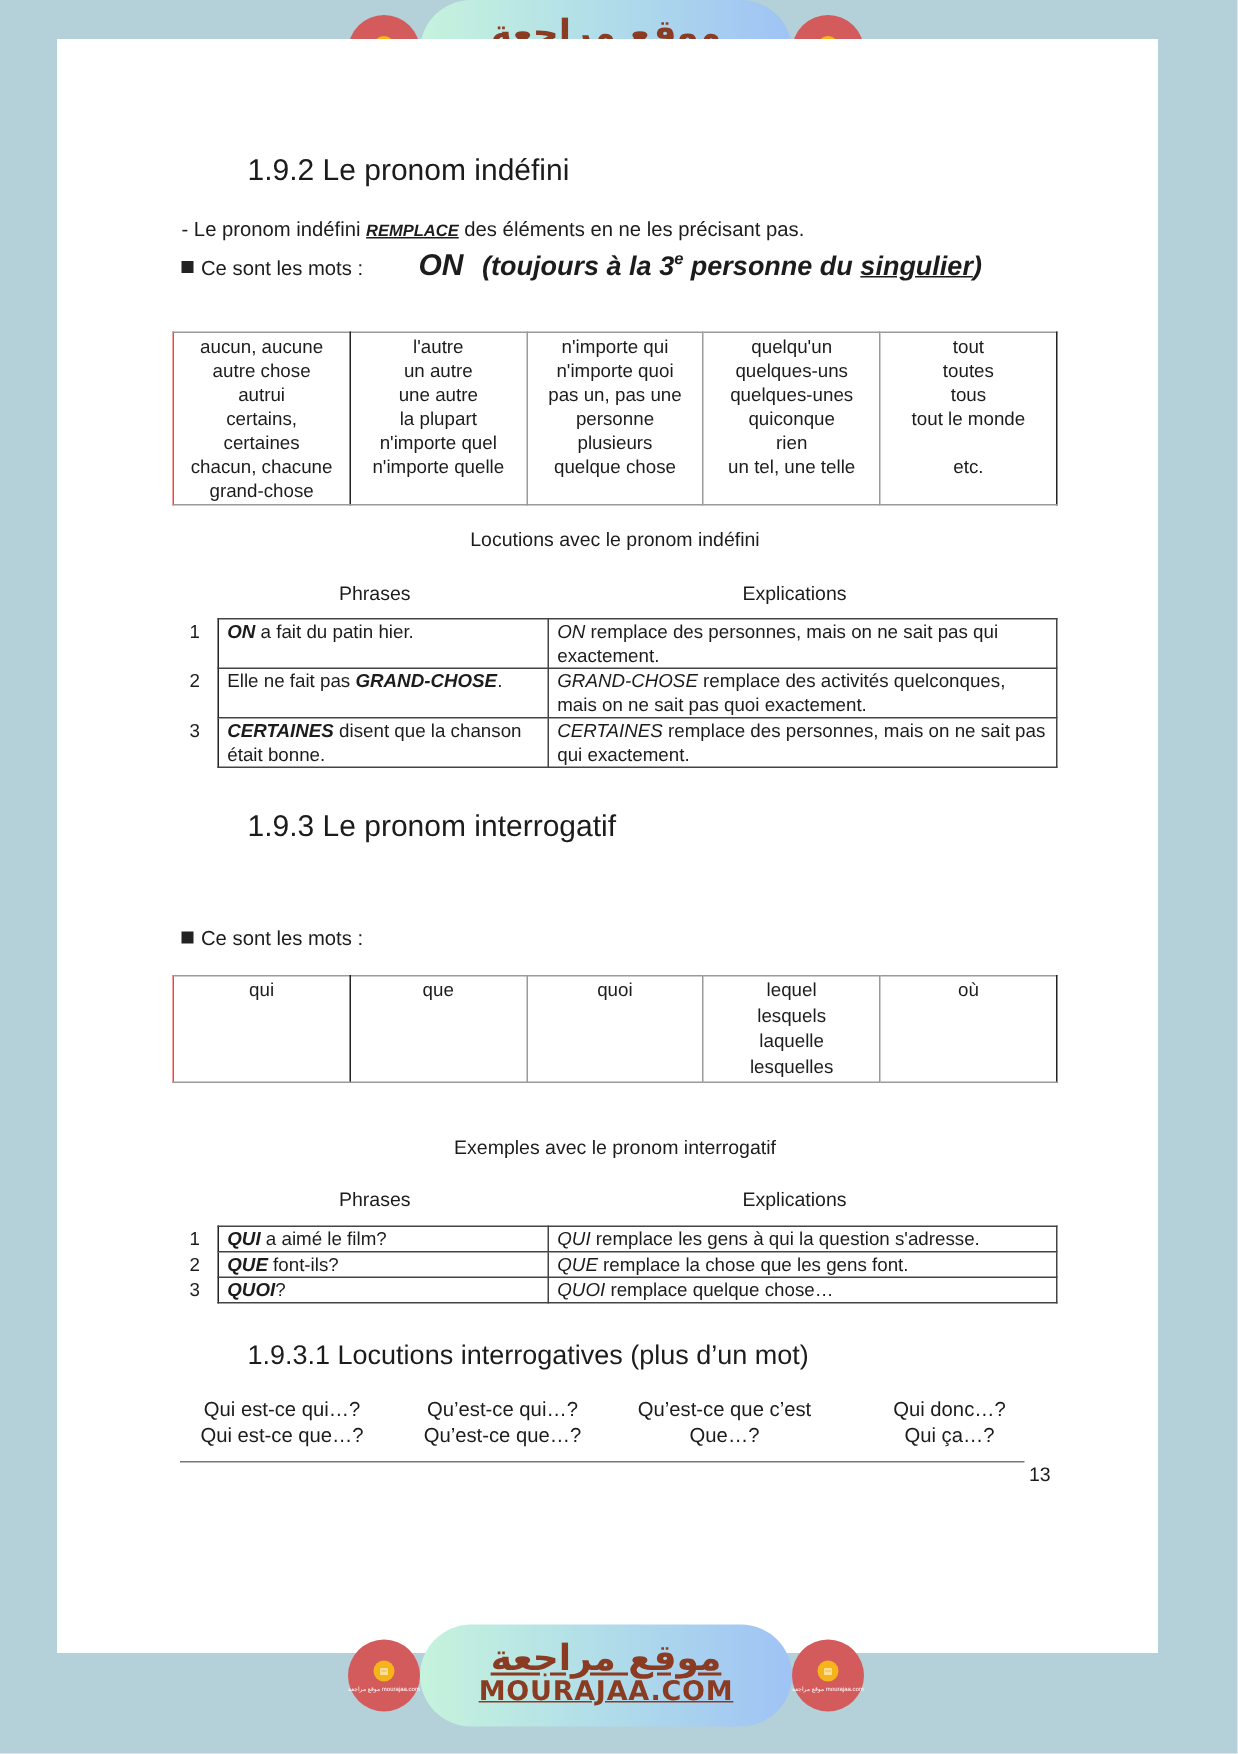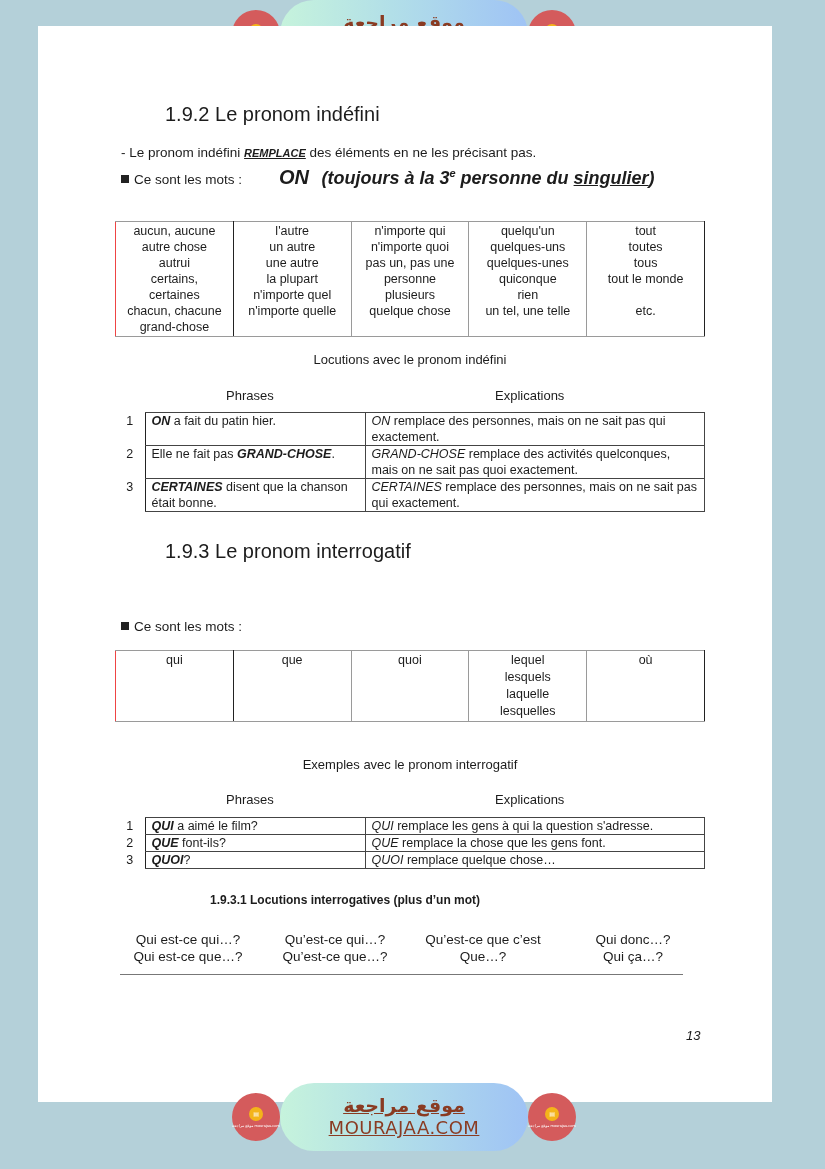"موقع مراجعة" .pill .ar { font-size: 19px -> 24px }
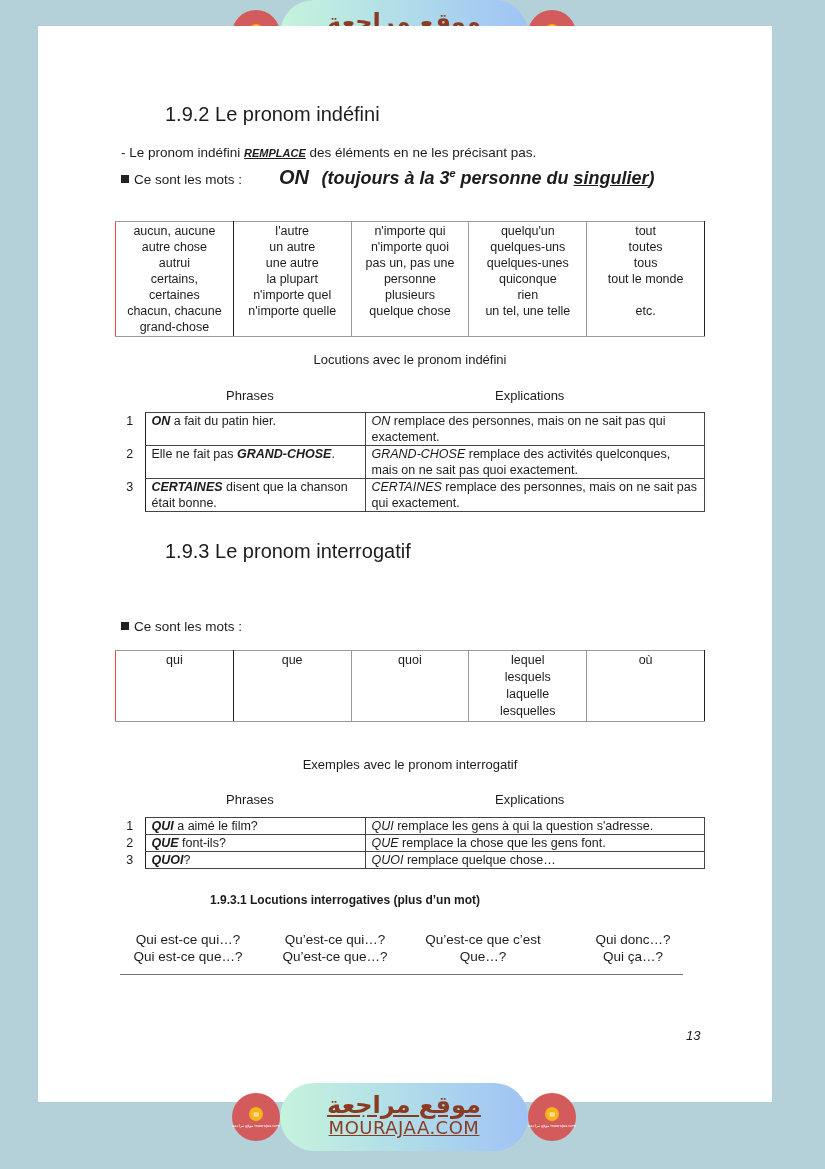"1.9.3.1 Locutions interrogatives (plus" h3 { font-size: 12px -> 18px; font-weight: bold -> normal; margin-left: 45px -> none }
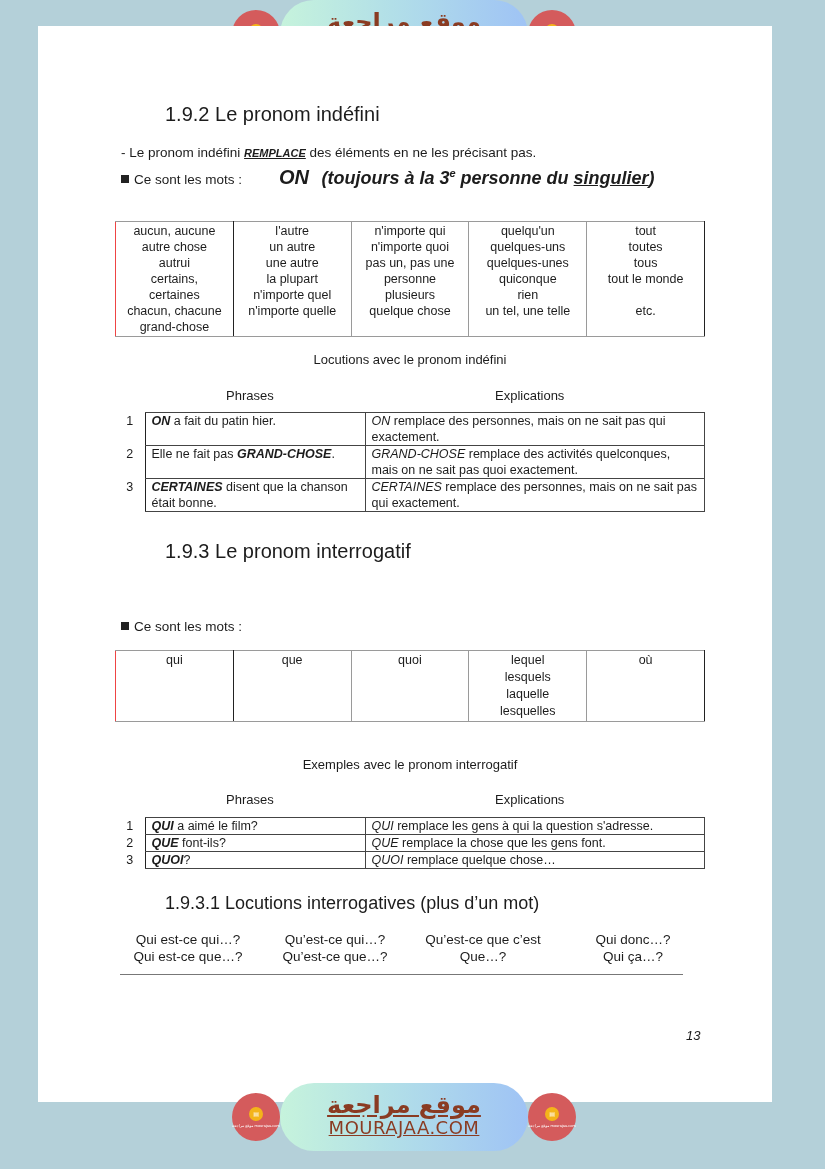"13" div.abs { font-style: italic -> none; top: 1002px -> 949px }
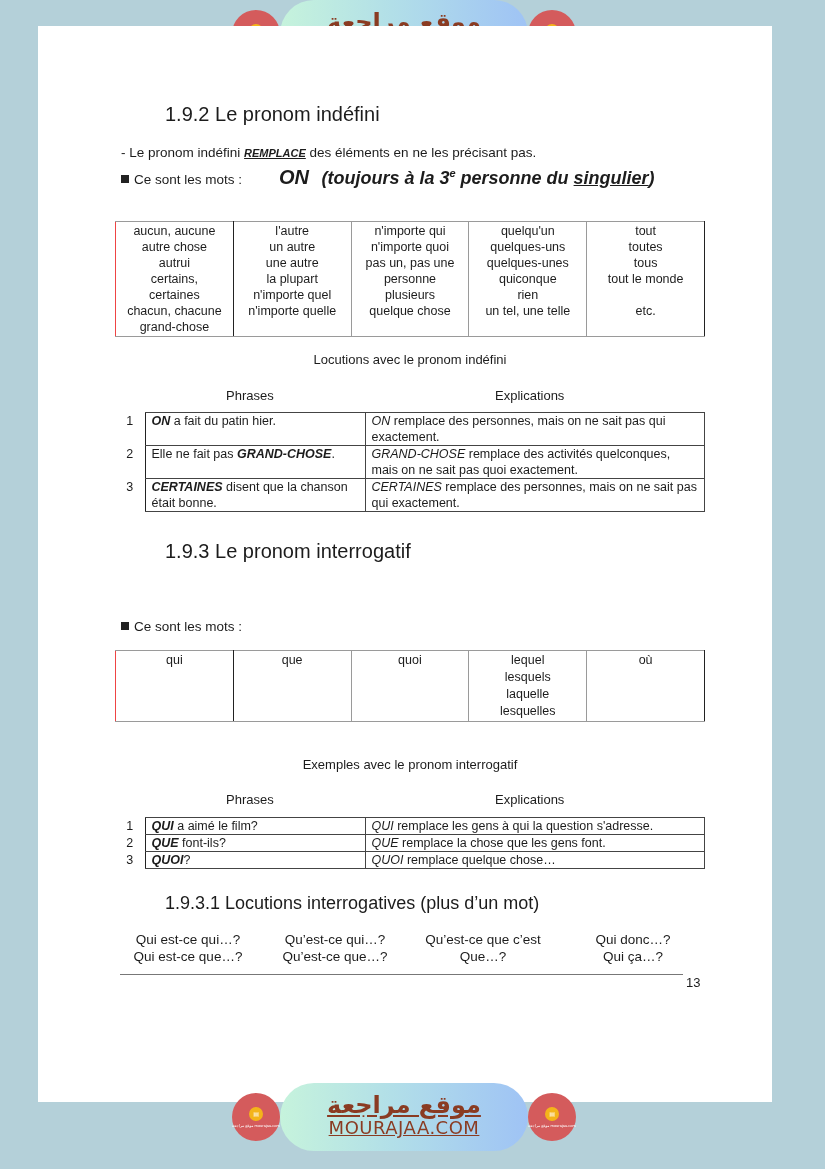"MOURAJAA.COM" .pill .en { font-weight: normal -> bold }
